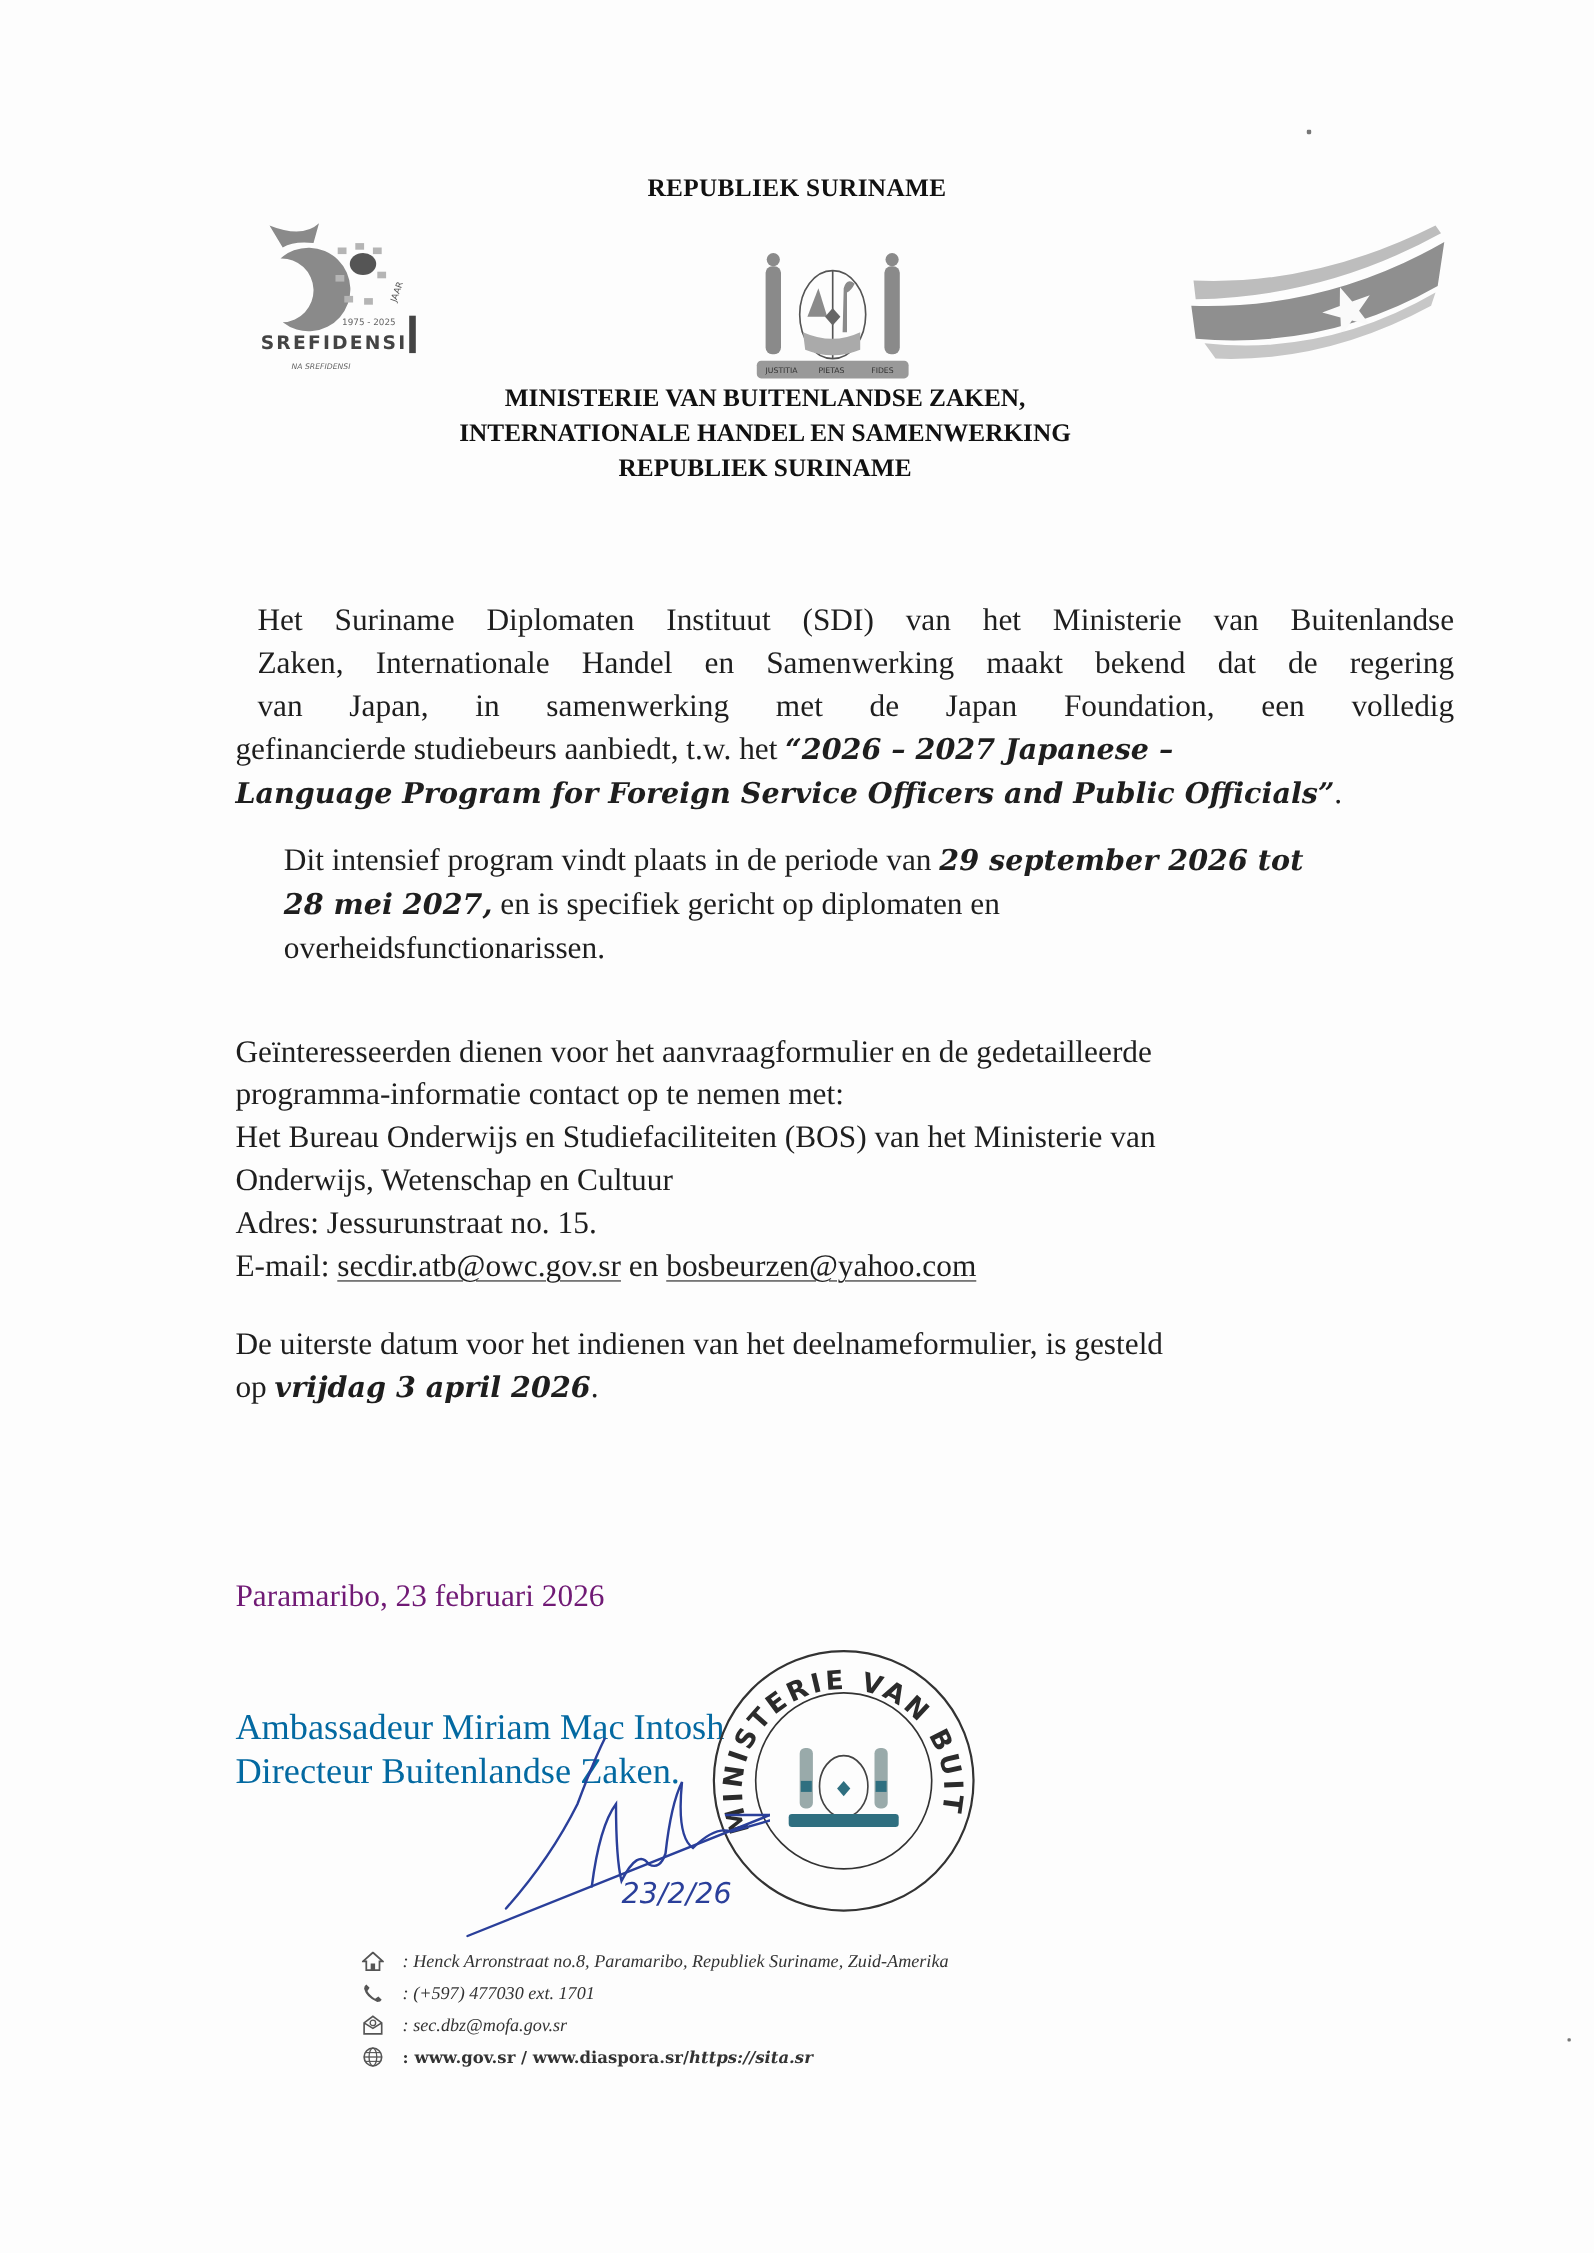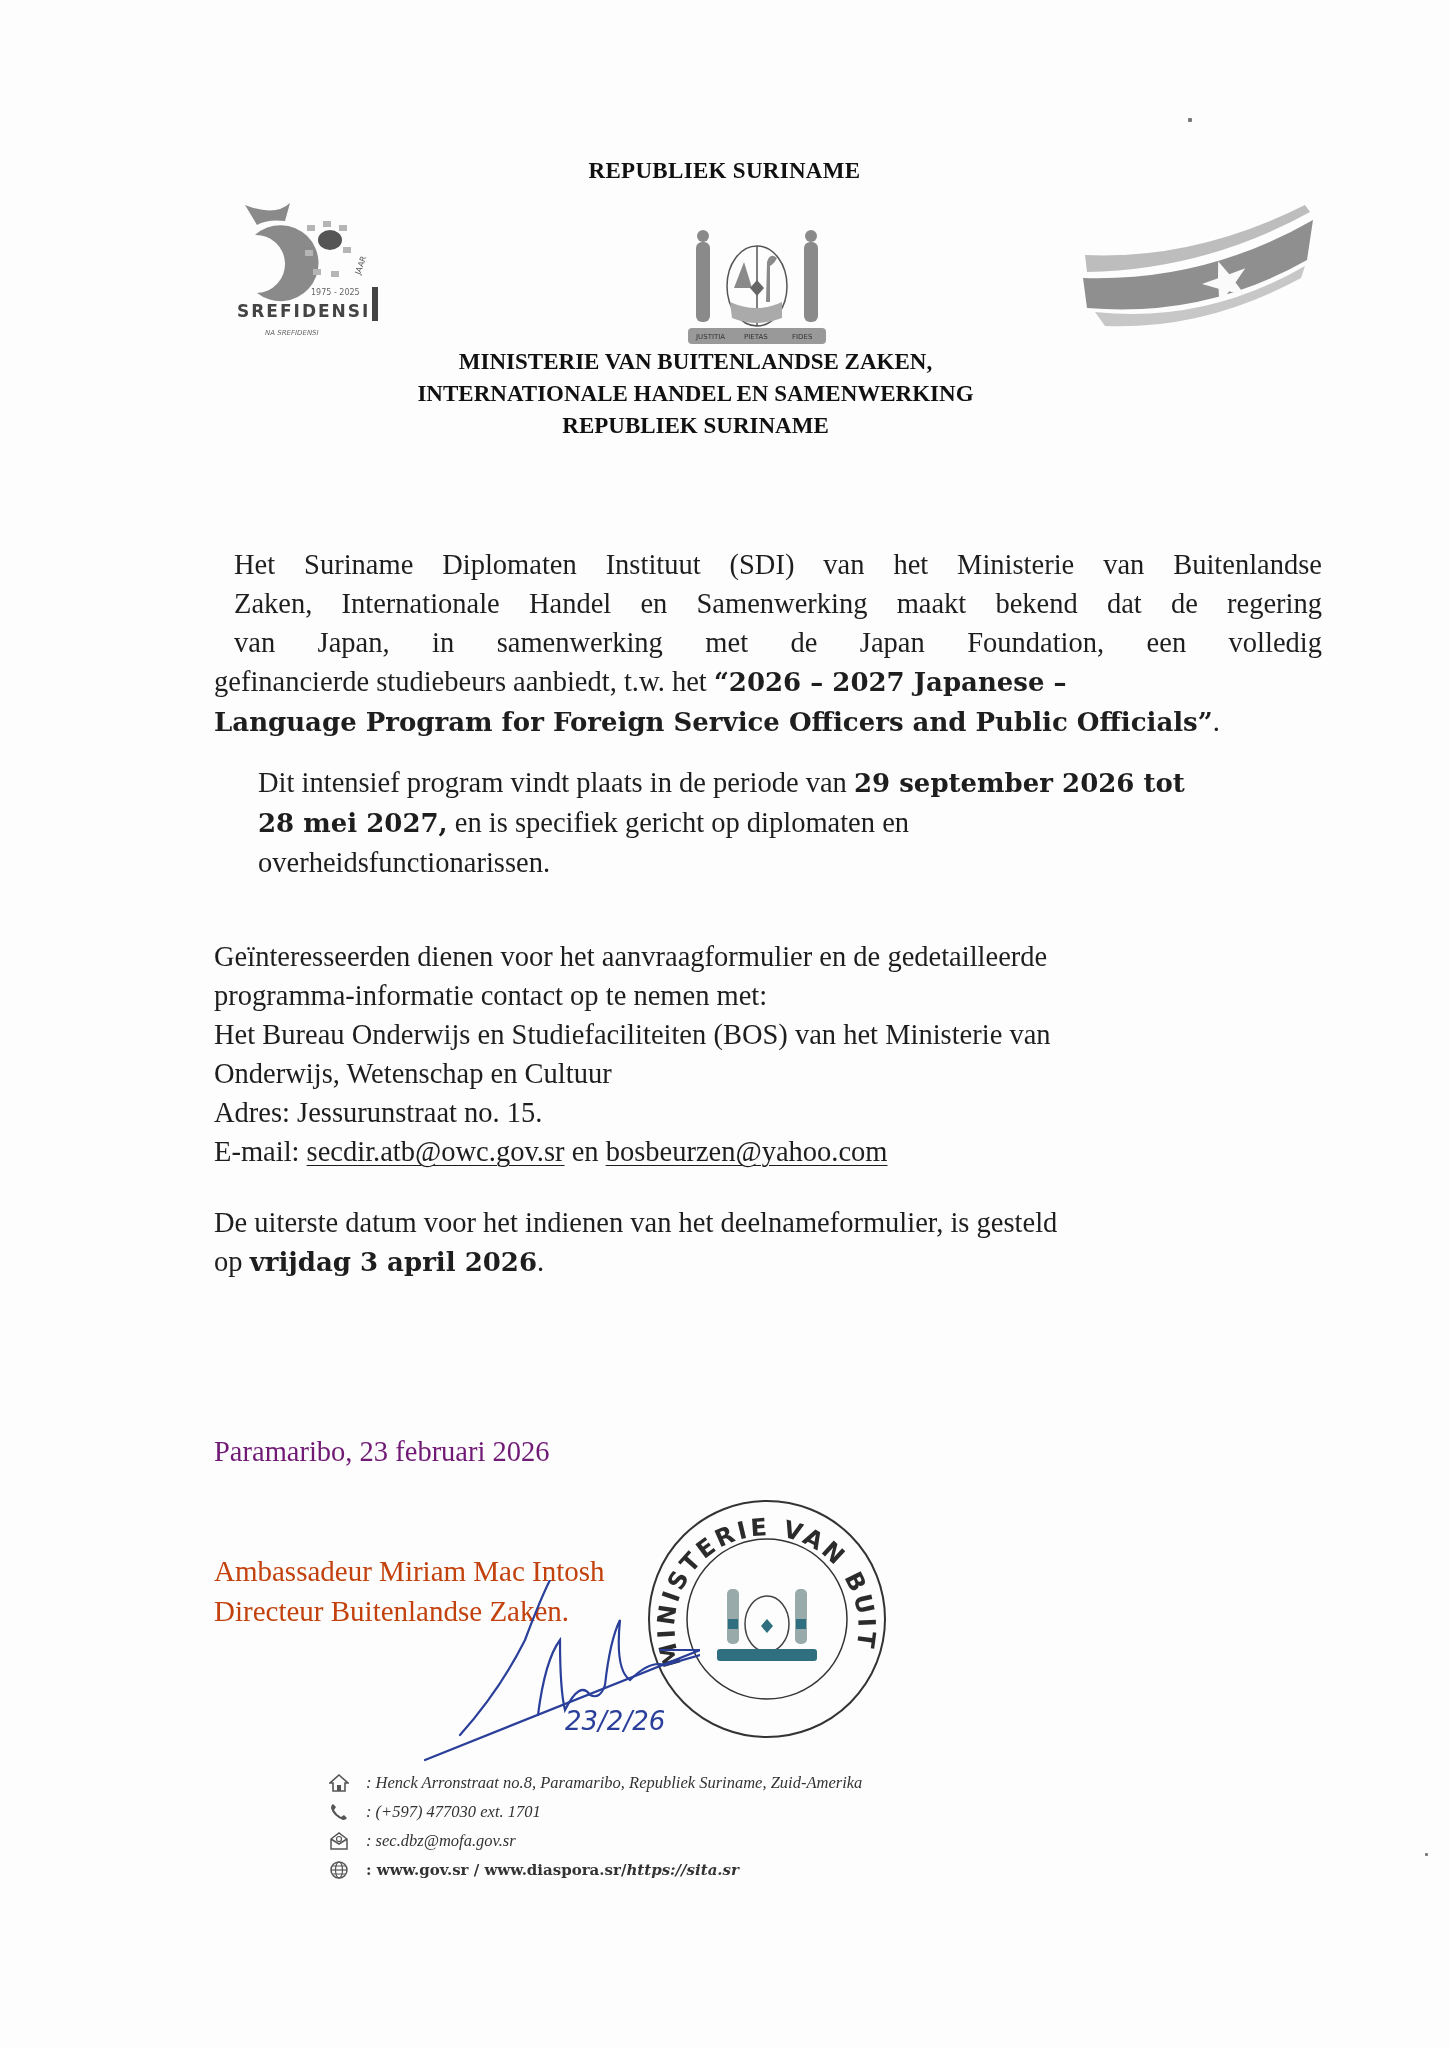"“2026 – 2027 Japanese –" b, .bold { font-style: none -> italic }
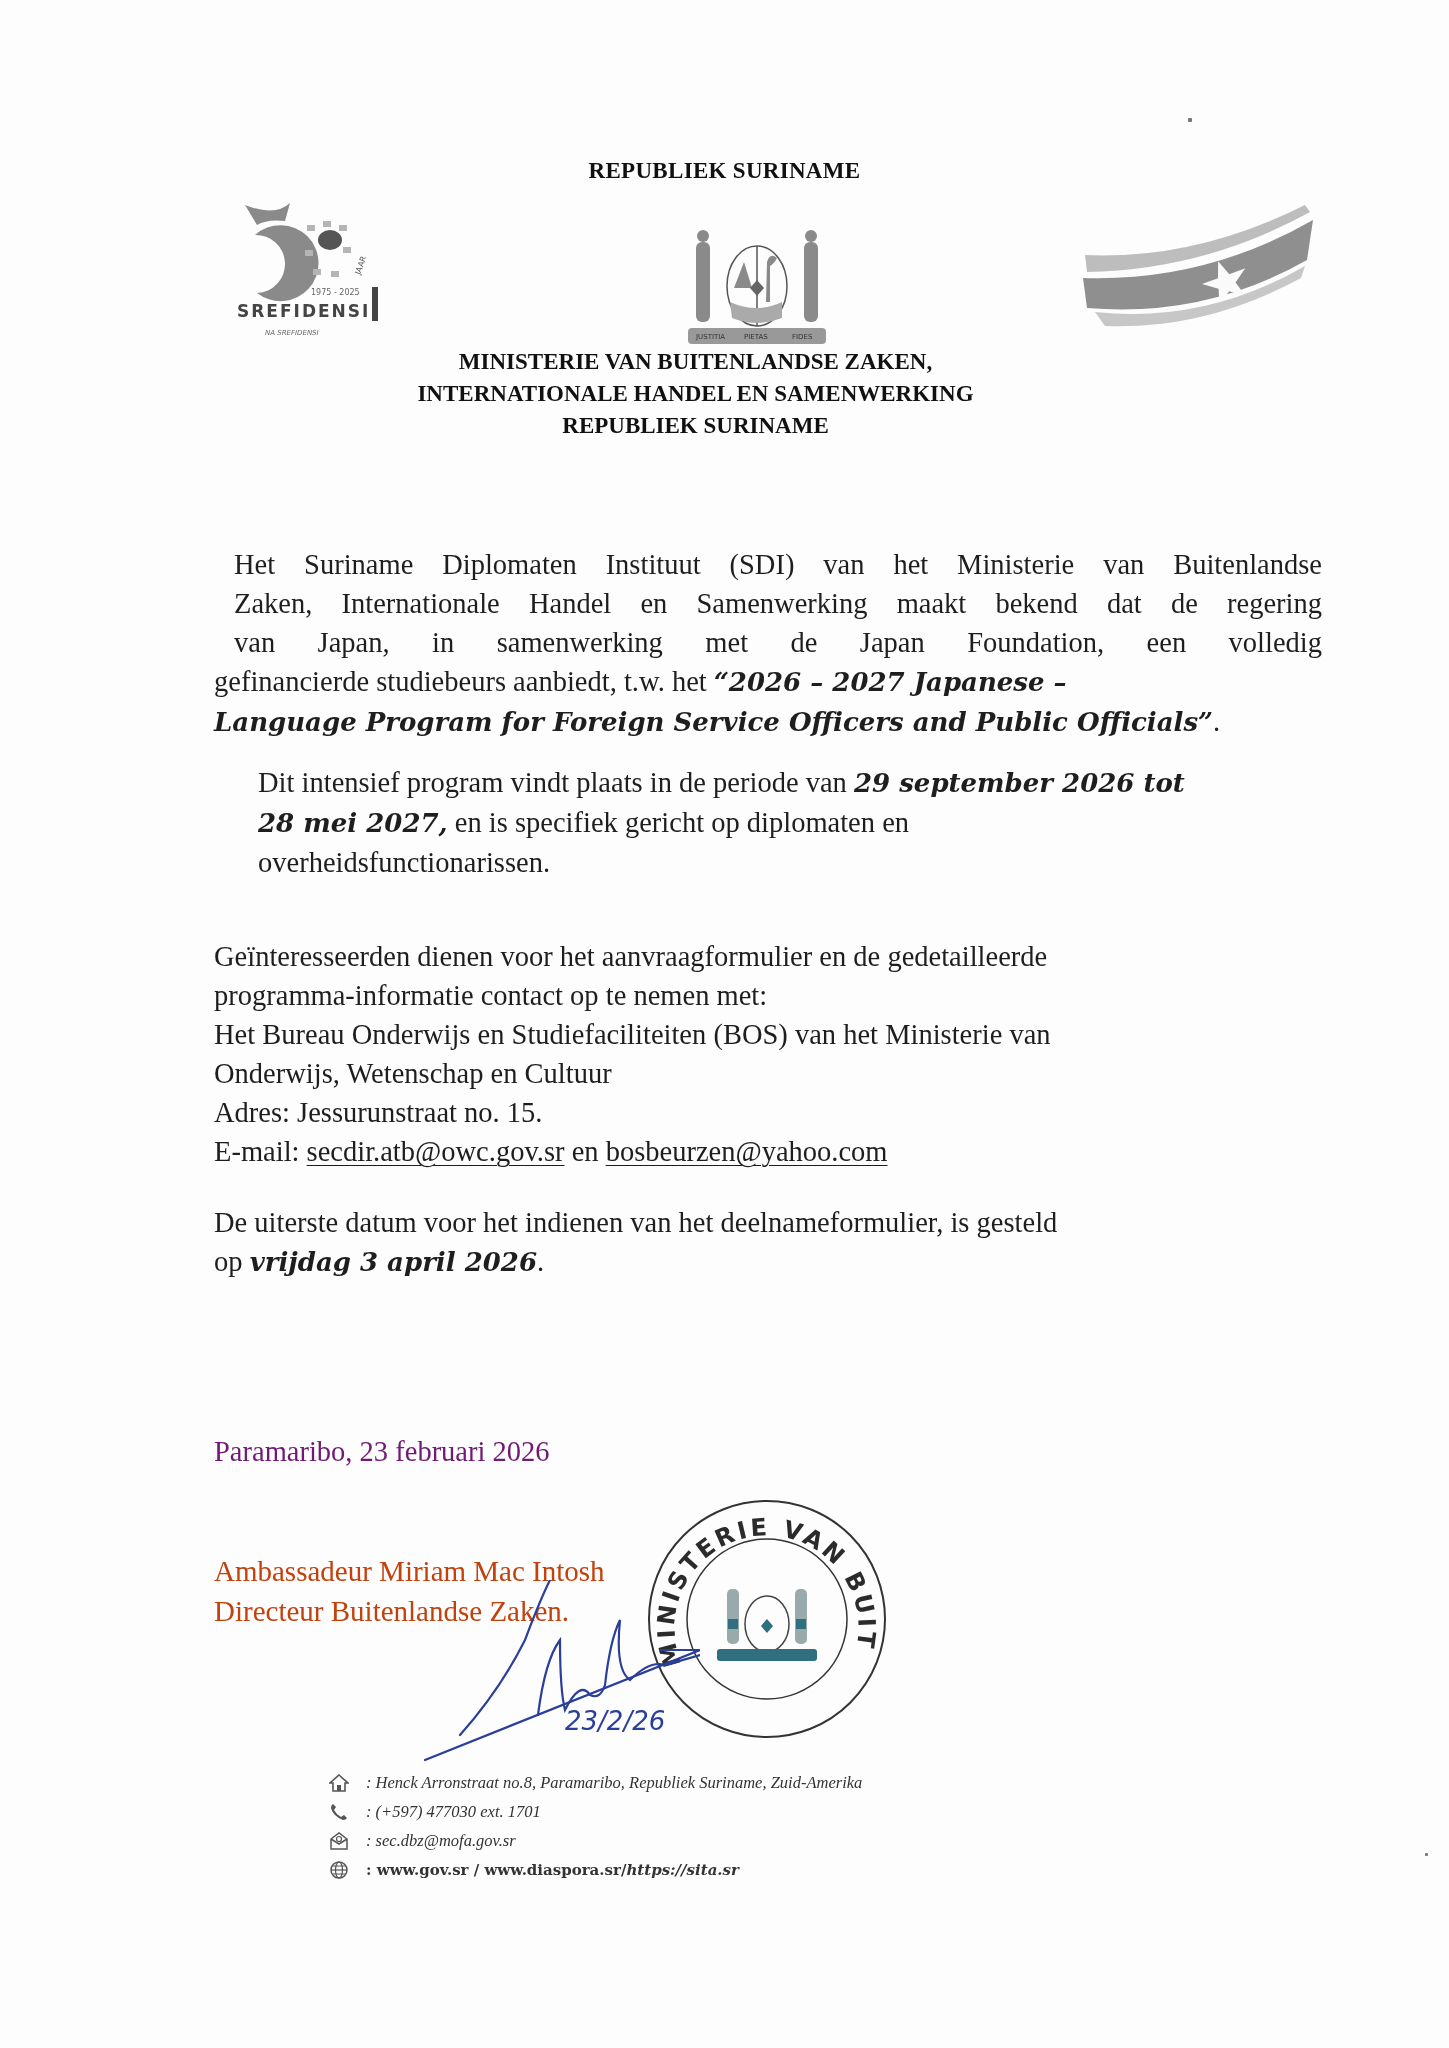"Ambassadeur Miriam Mac Intosh" .sig-block { color: #c2410c -> #0369a1; font-size: 29px -> 33px }
